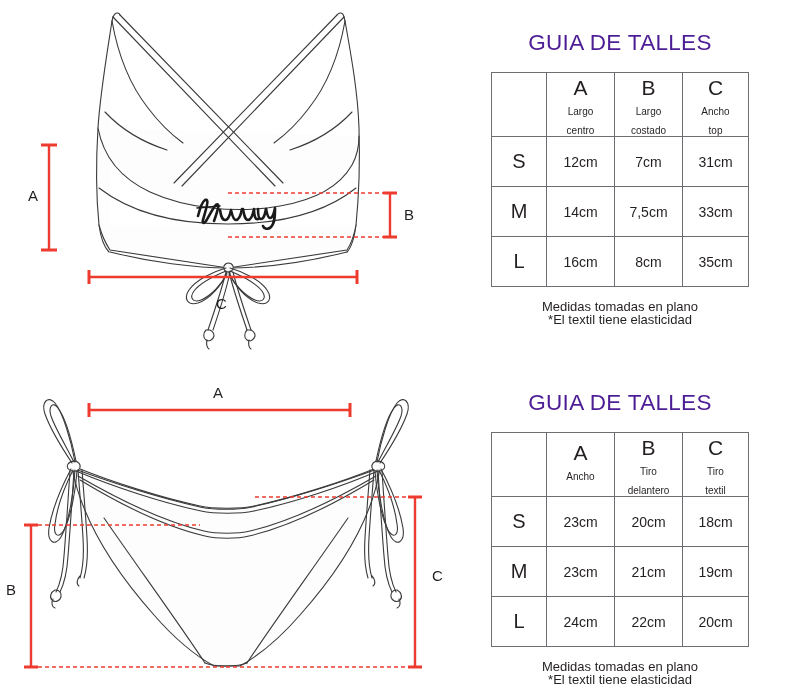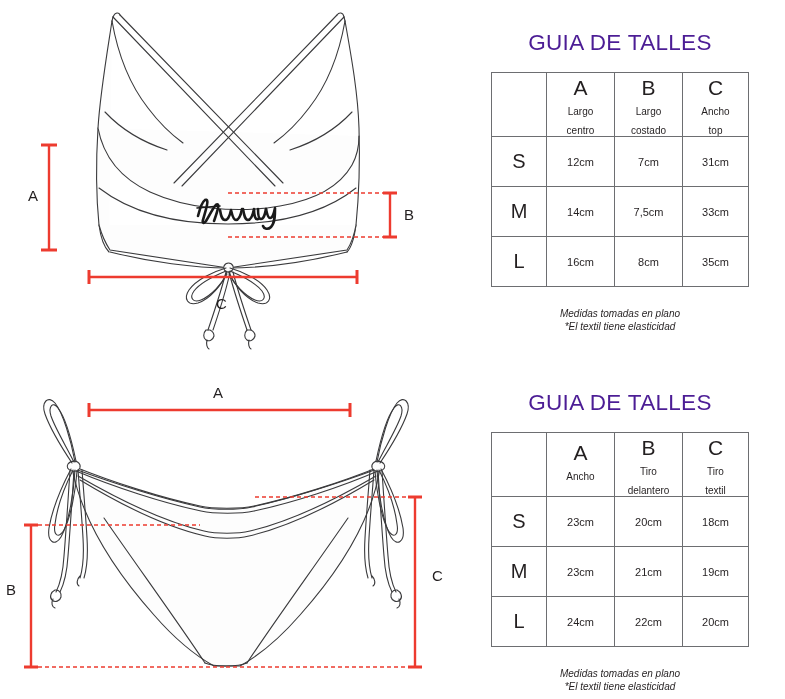"12cm" .val-cell { font-size: 11px -> 14px }
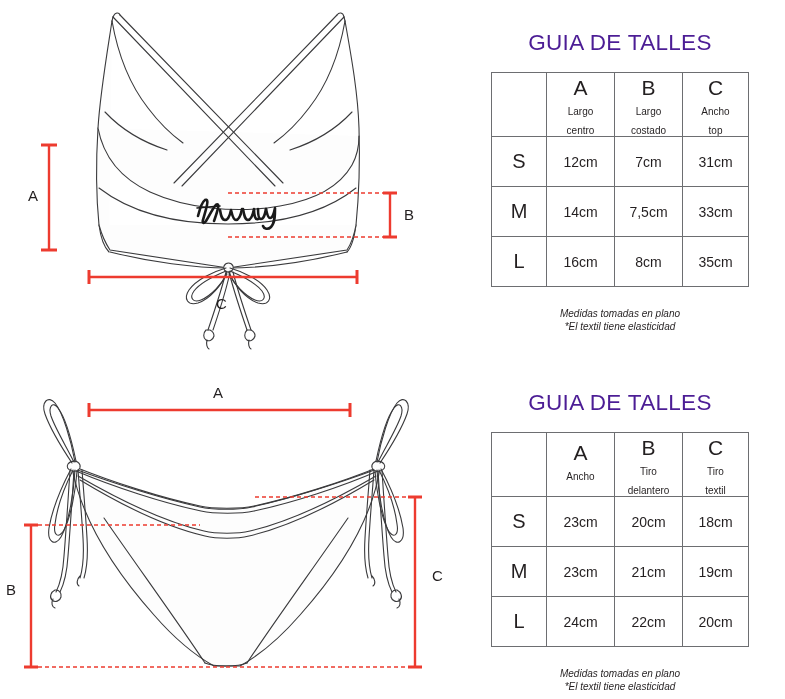"Medidas tomadas en plano" .footnote { font-size: 10px -> 13px; font-style: italic -> none; margin-top: 20px -> 13px }
